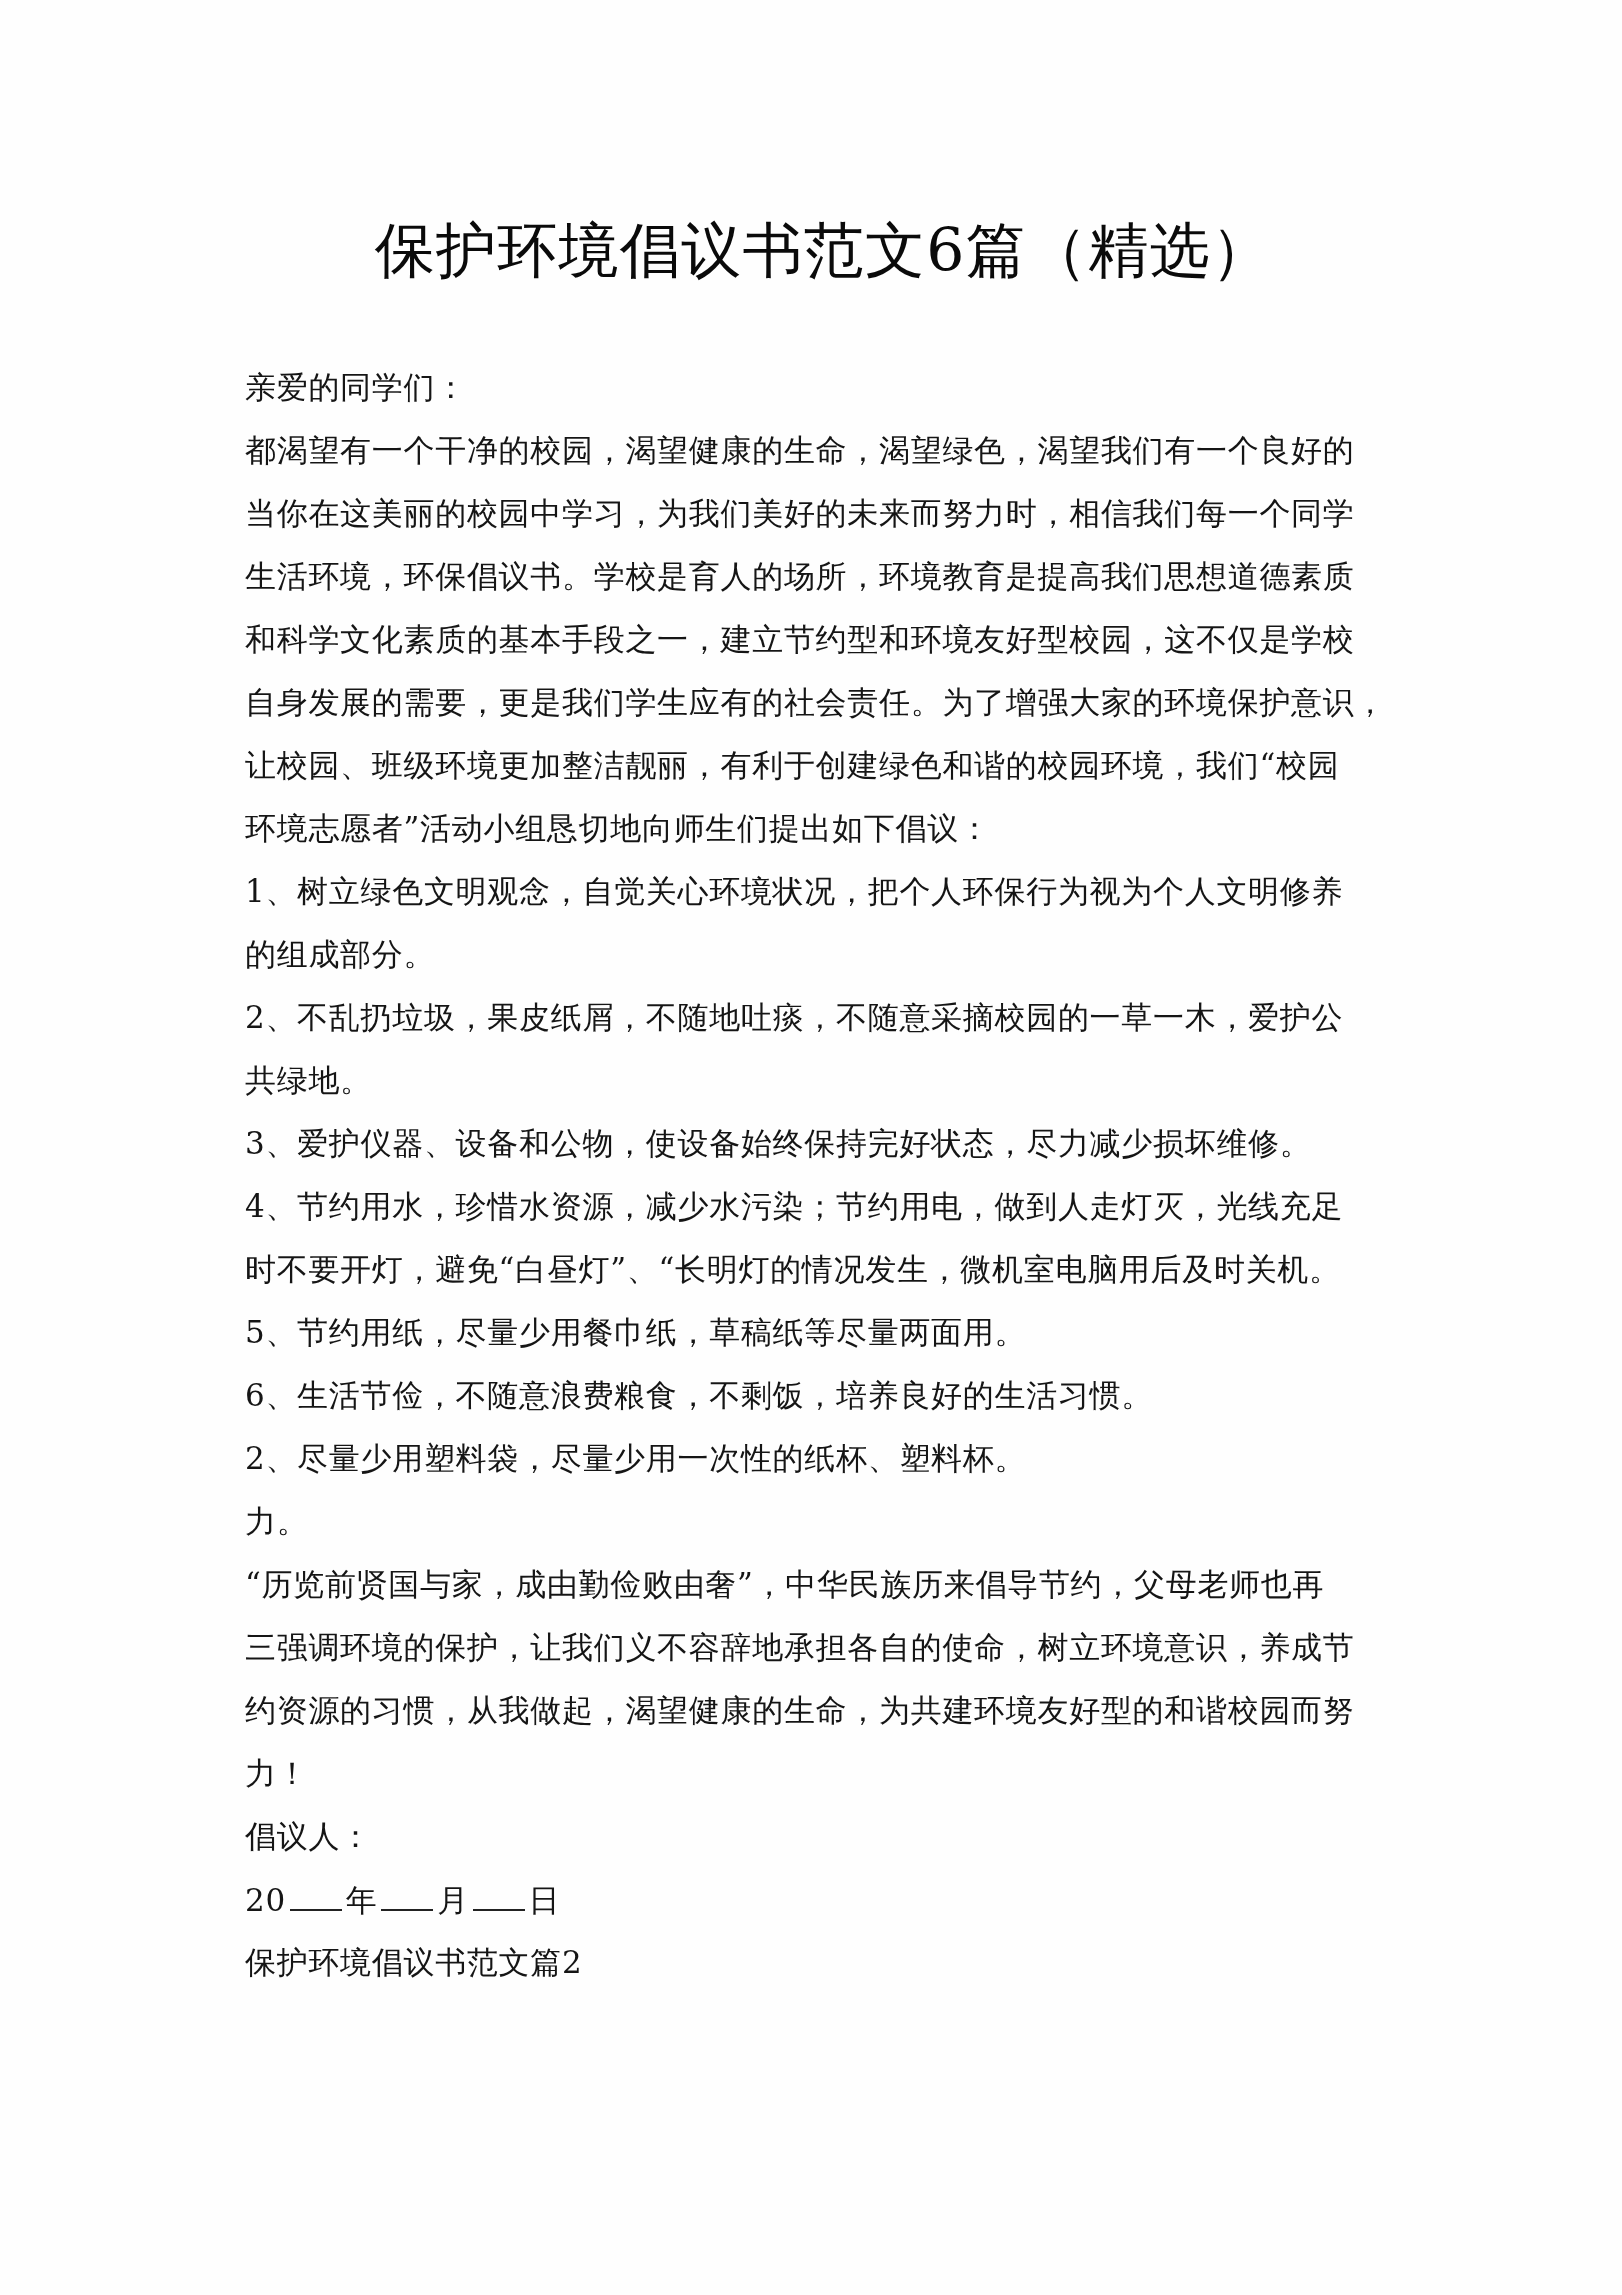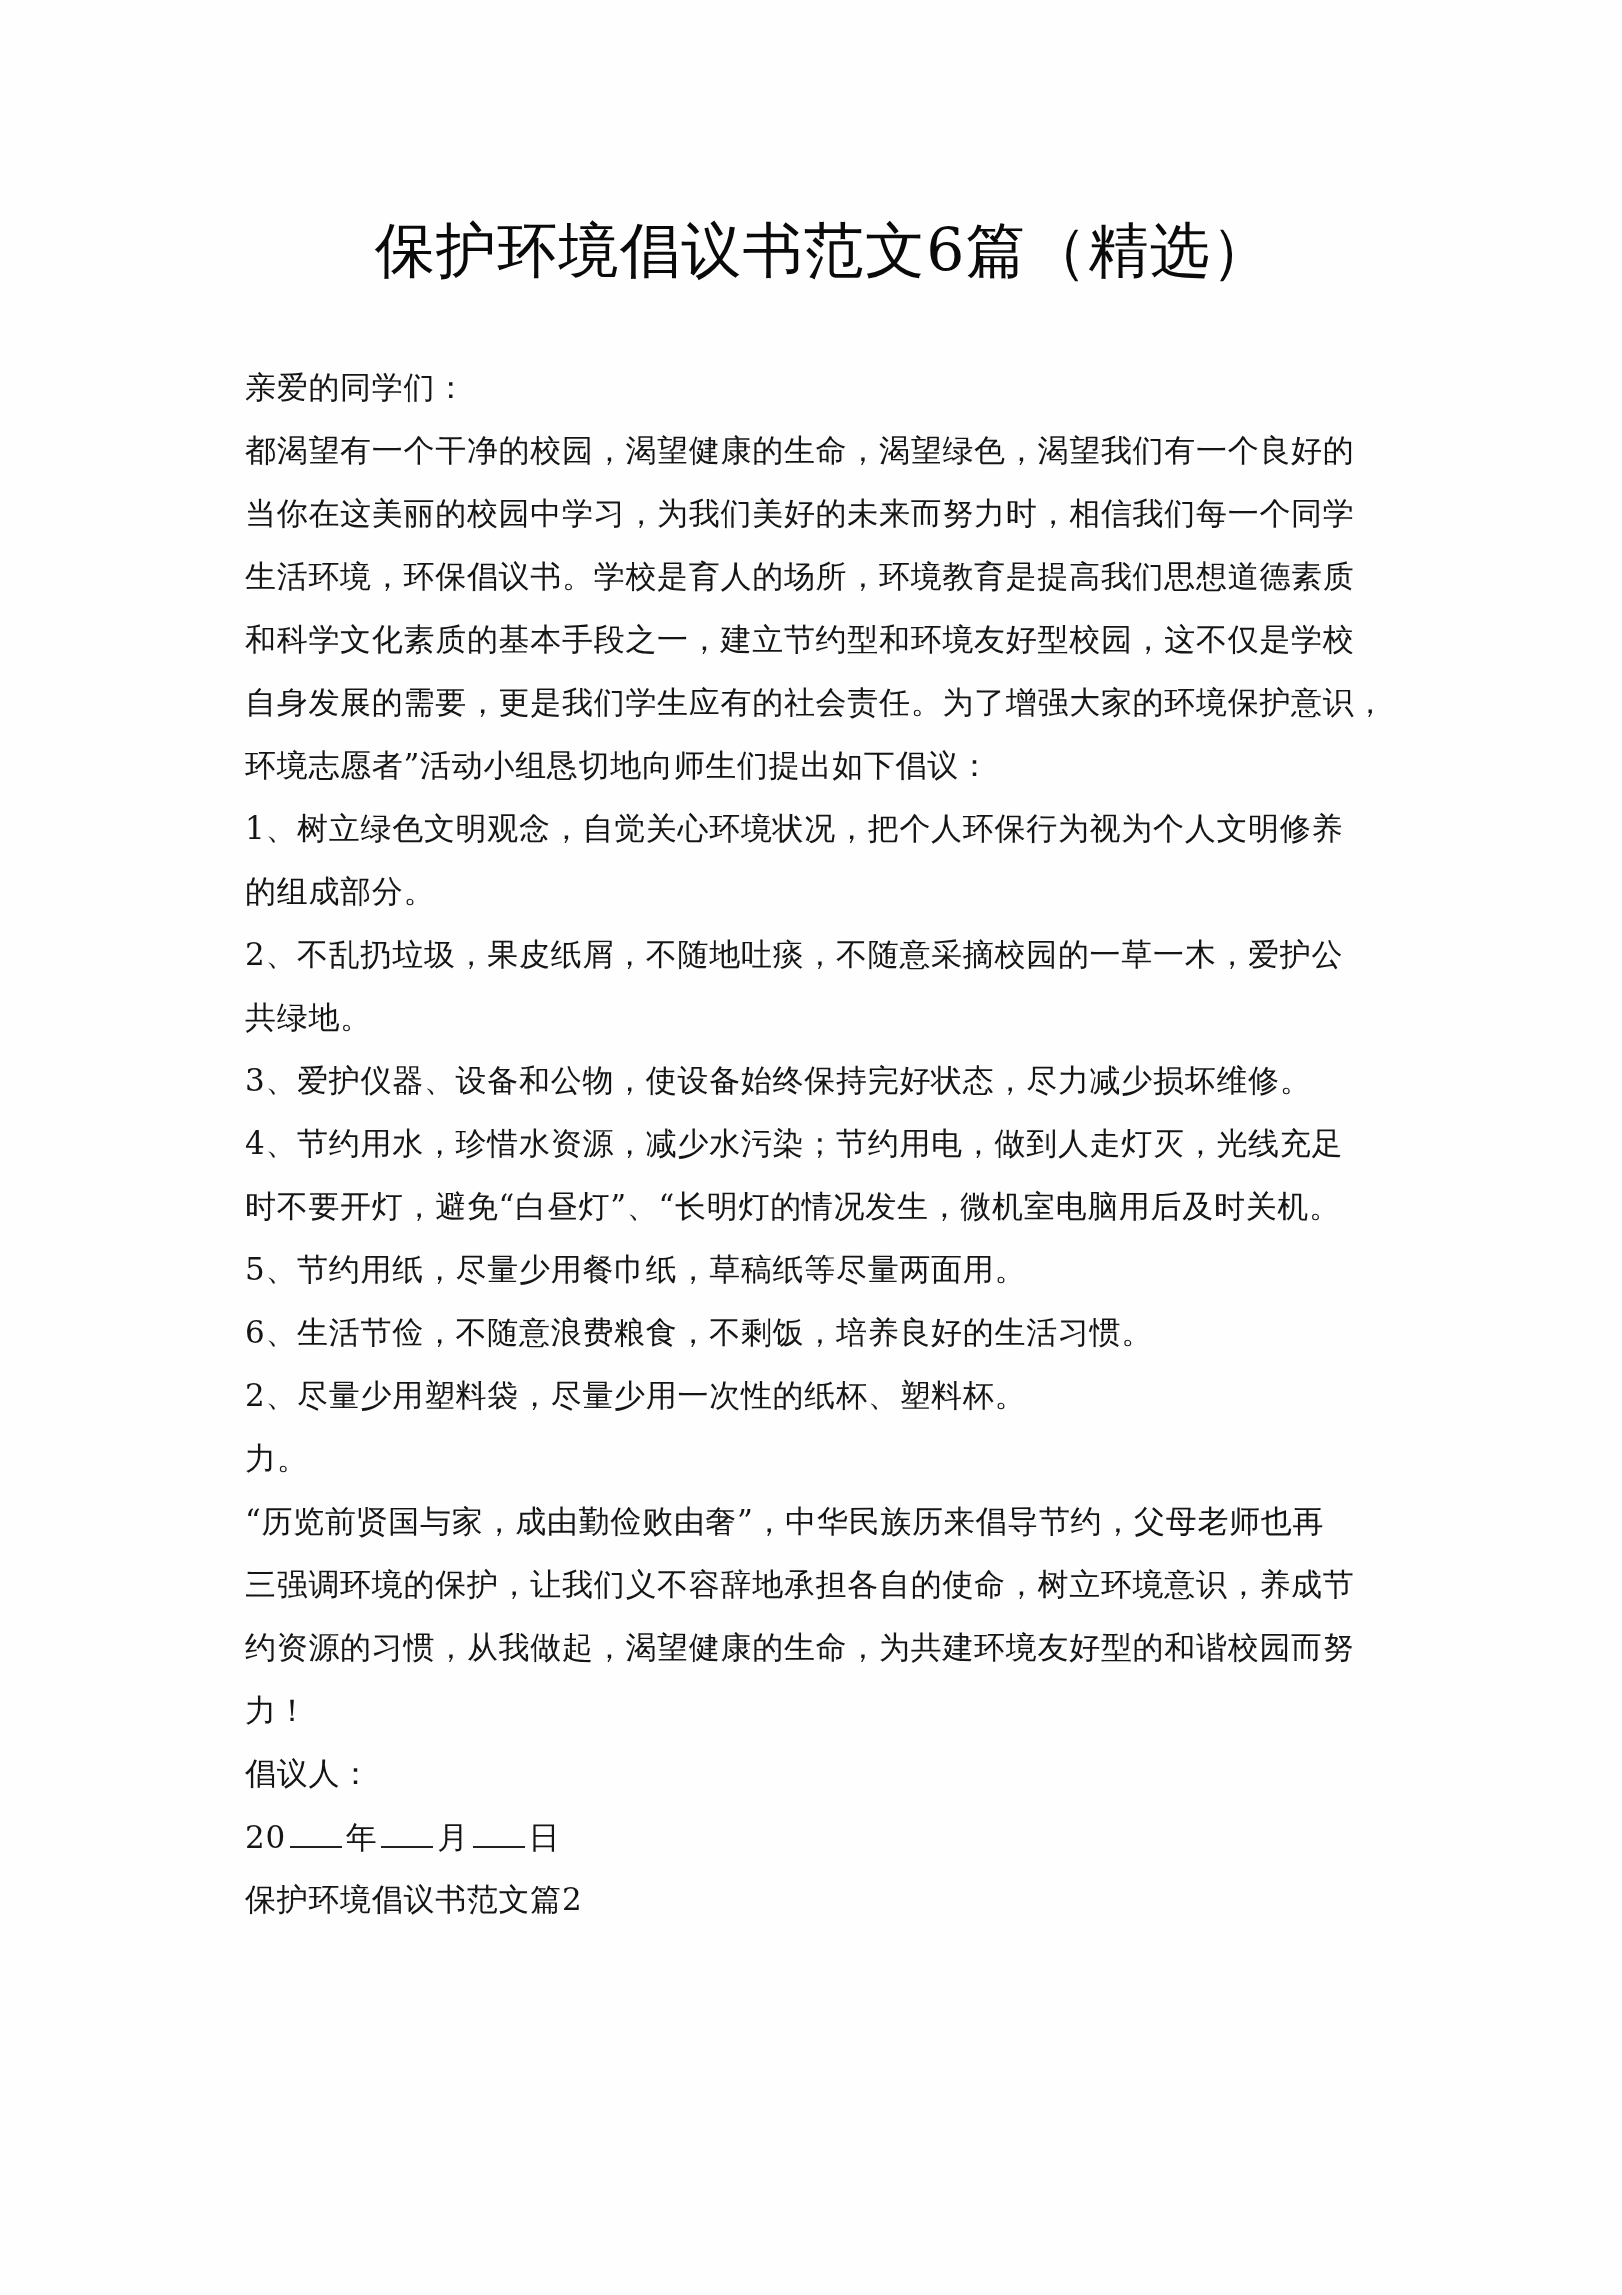"让校园、班级环境更加整洁靓丽，有利于创建绿色和谐的校园环境，我们“校园" div.line { html: none -> <div>让校园、班级环境更加整洁靓丽，有利于创建绿色和谐的校园环境，我们“校园</div> }
